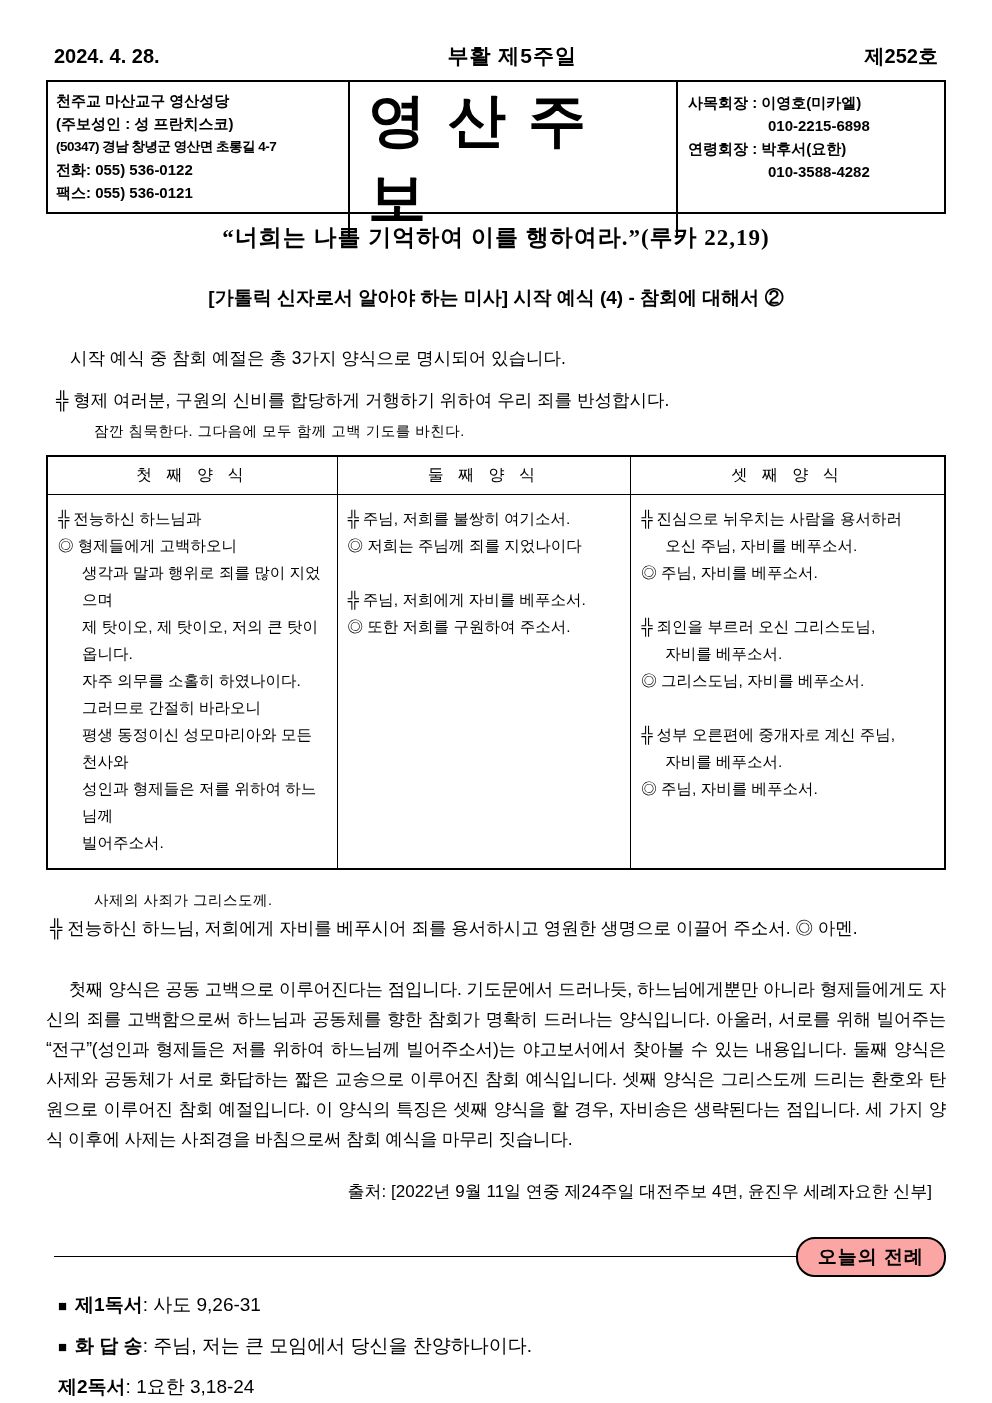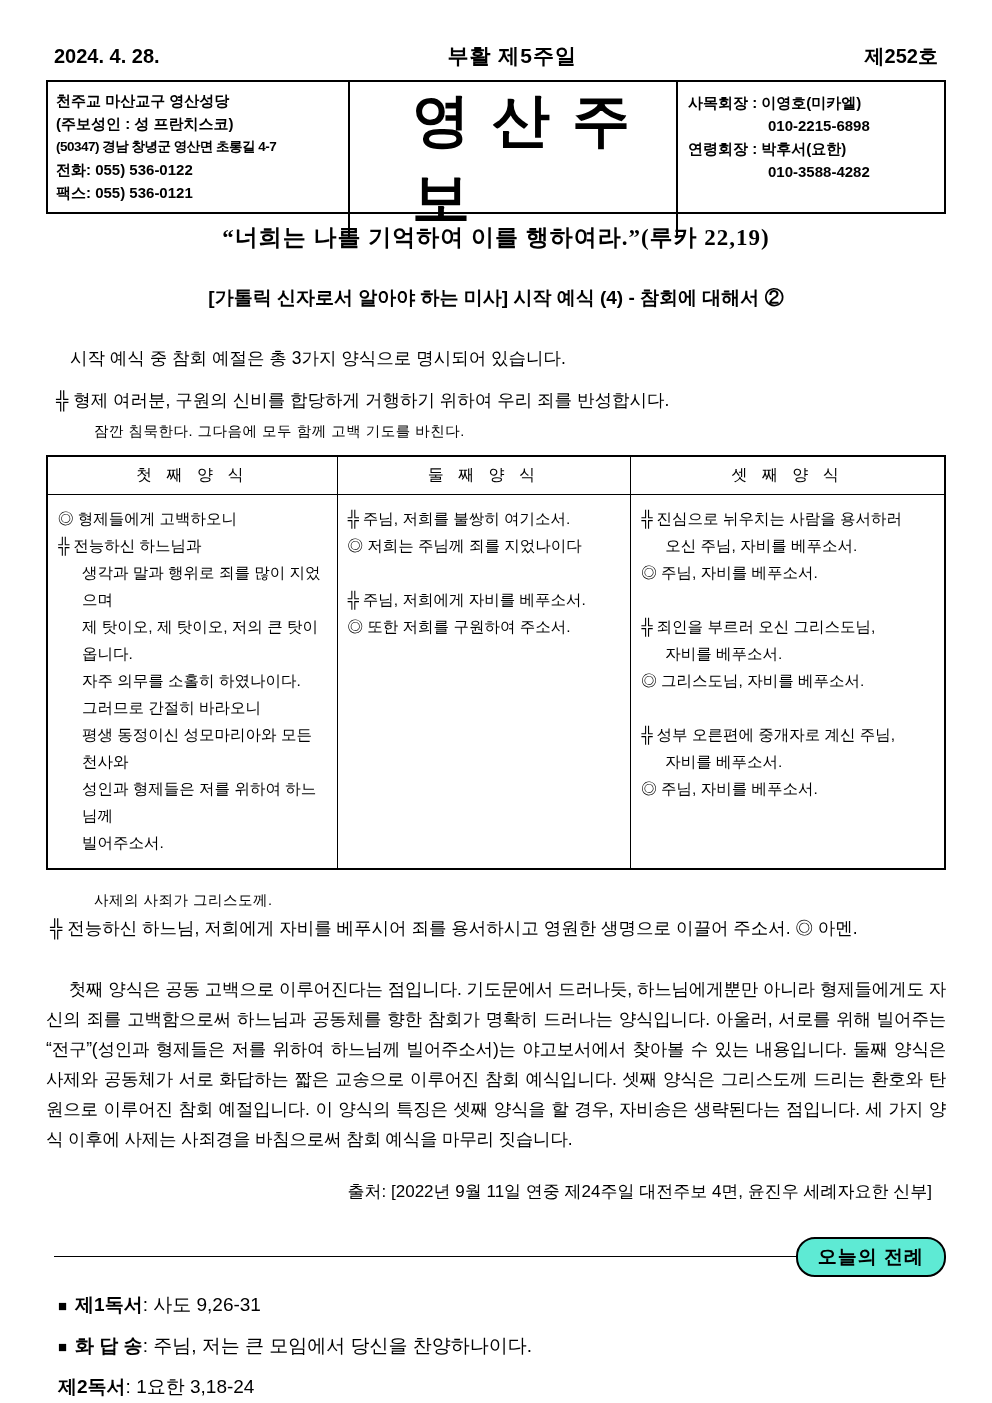"영산주보" .m-center { margin-left: 44px -> none }
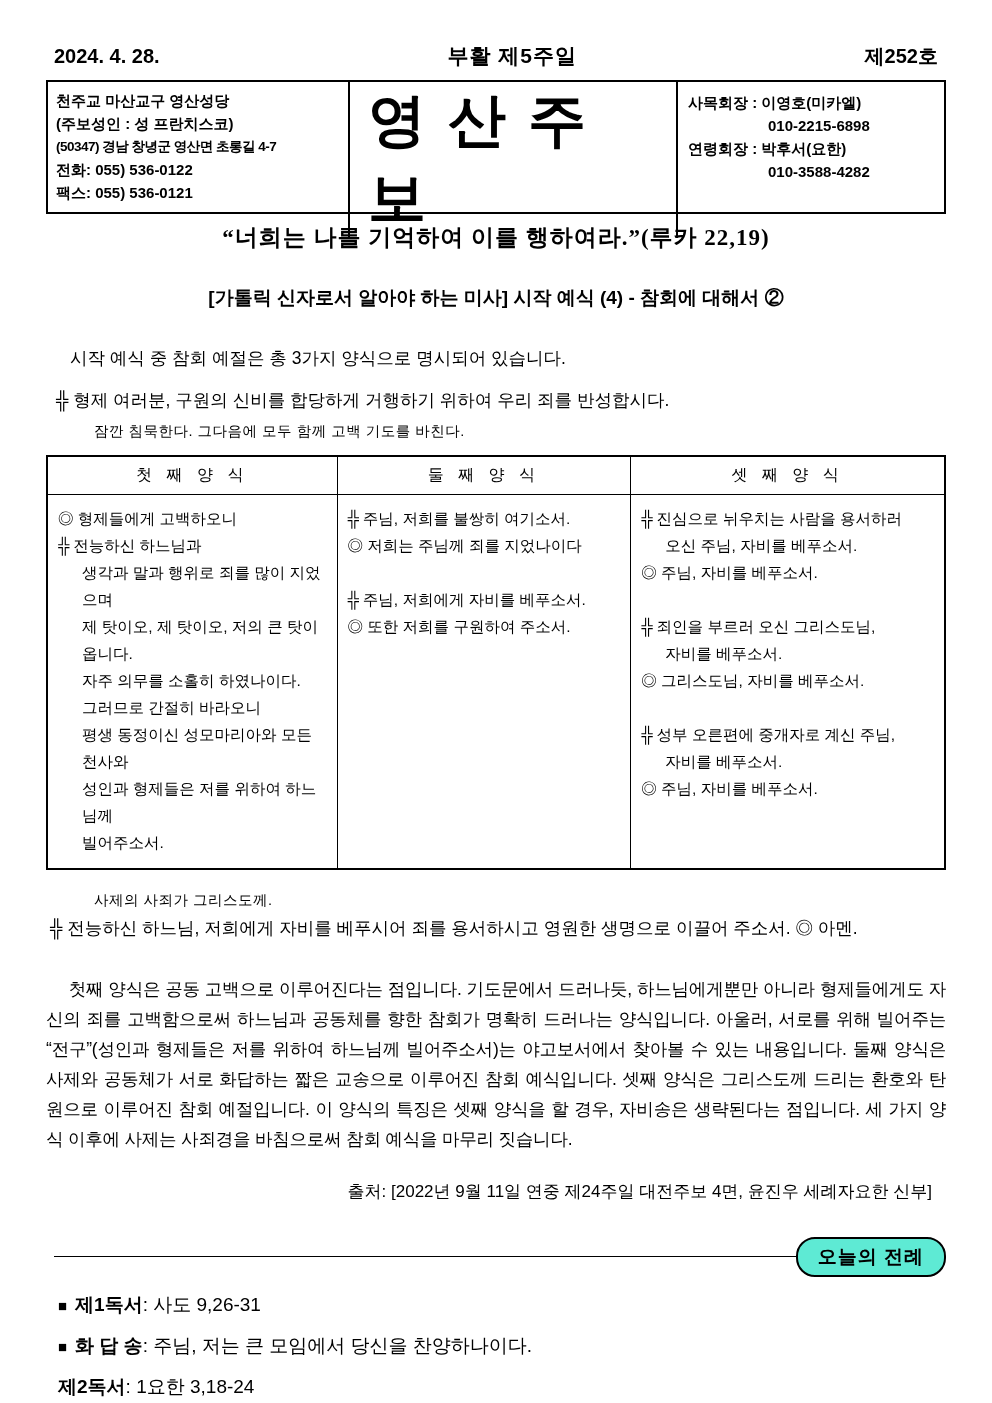"◎ 형제들에게 고백하오니" div { order: before "╬ 전능하신 하느님과" -> after "╬ 전능하신 하느님과" }
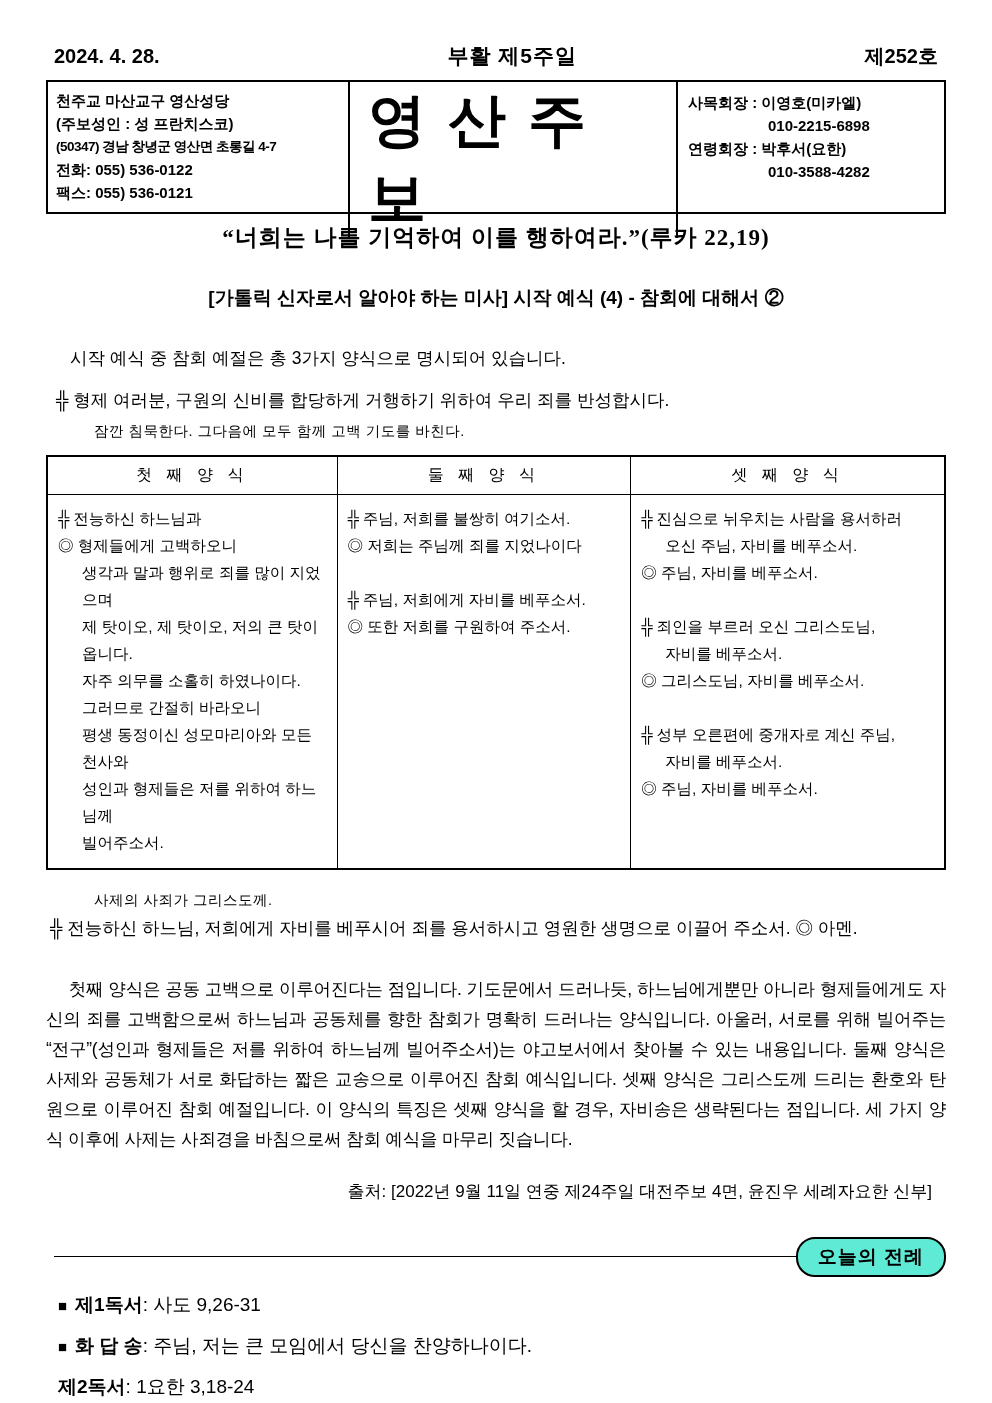"오늘의 전례" .badge-pill { background: #5eead4 -> #fca5a5 }
